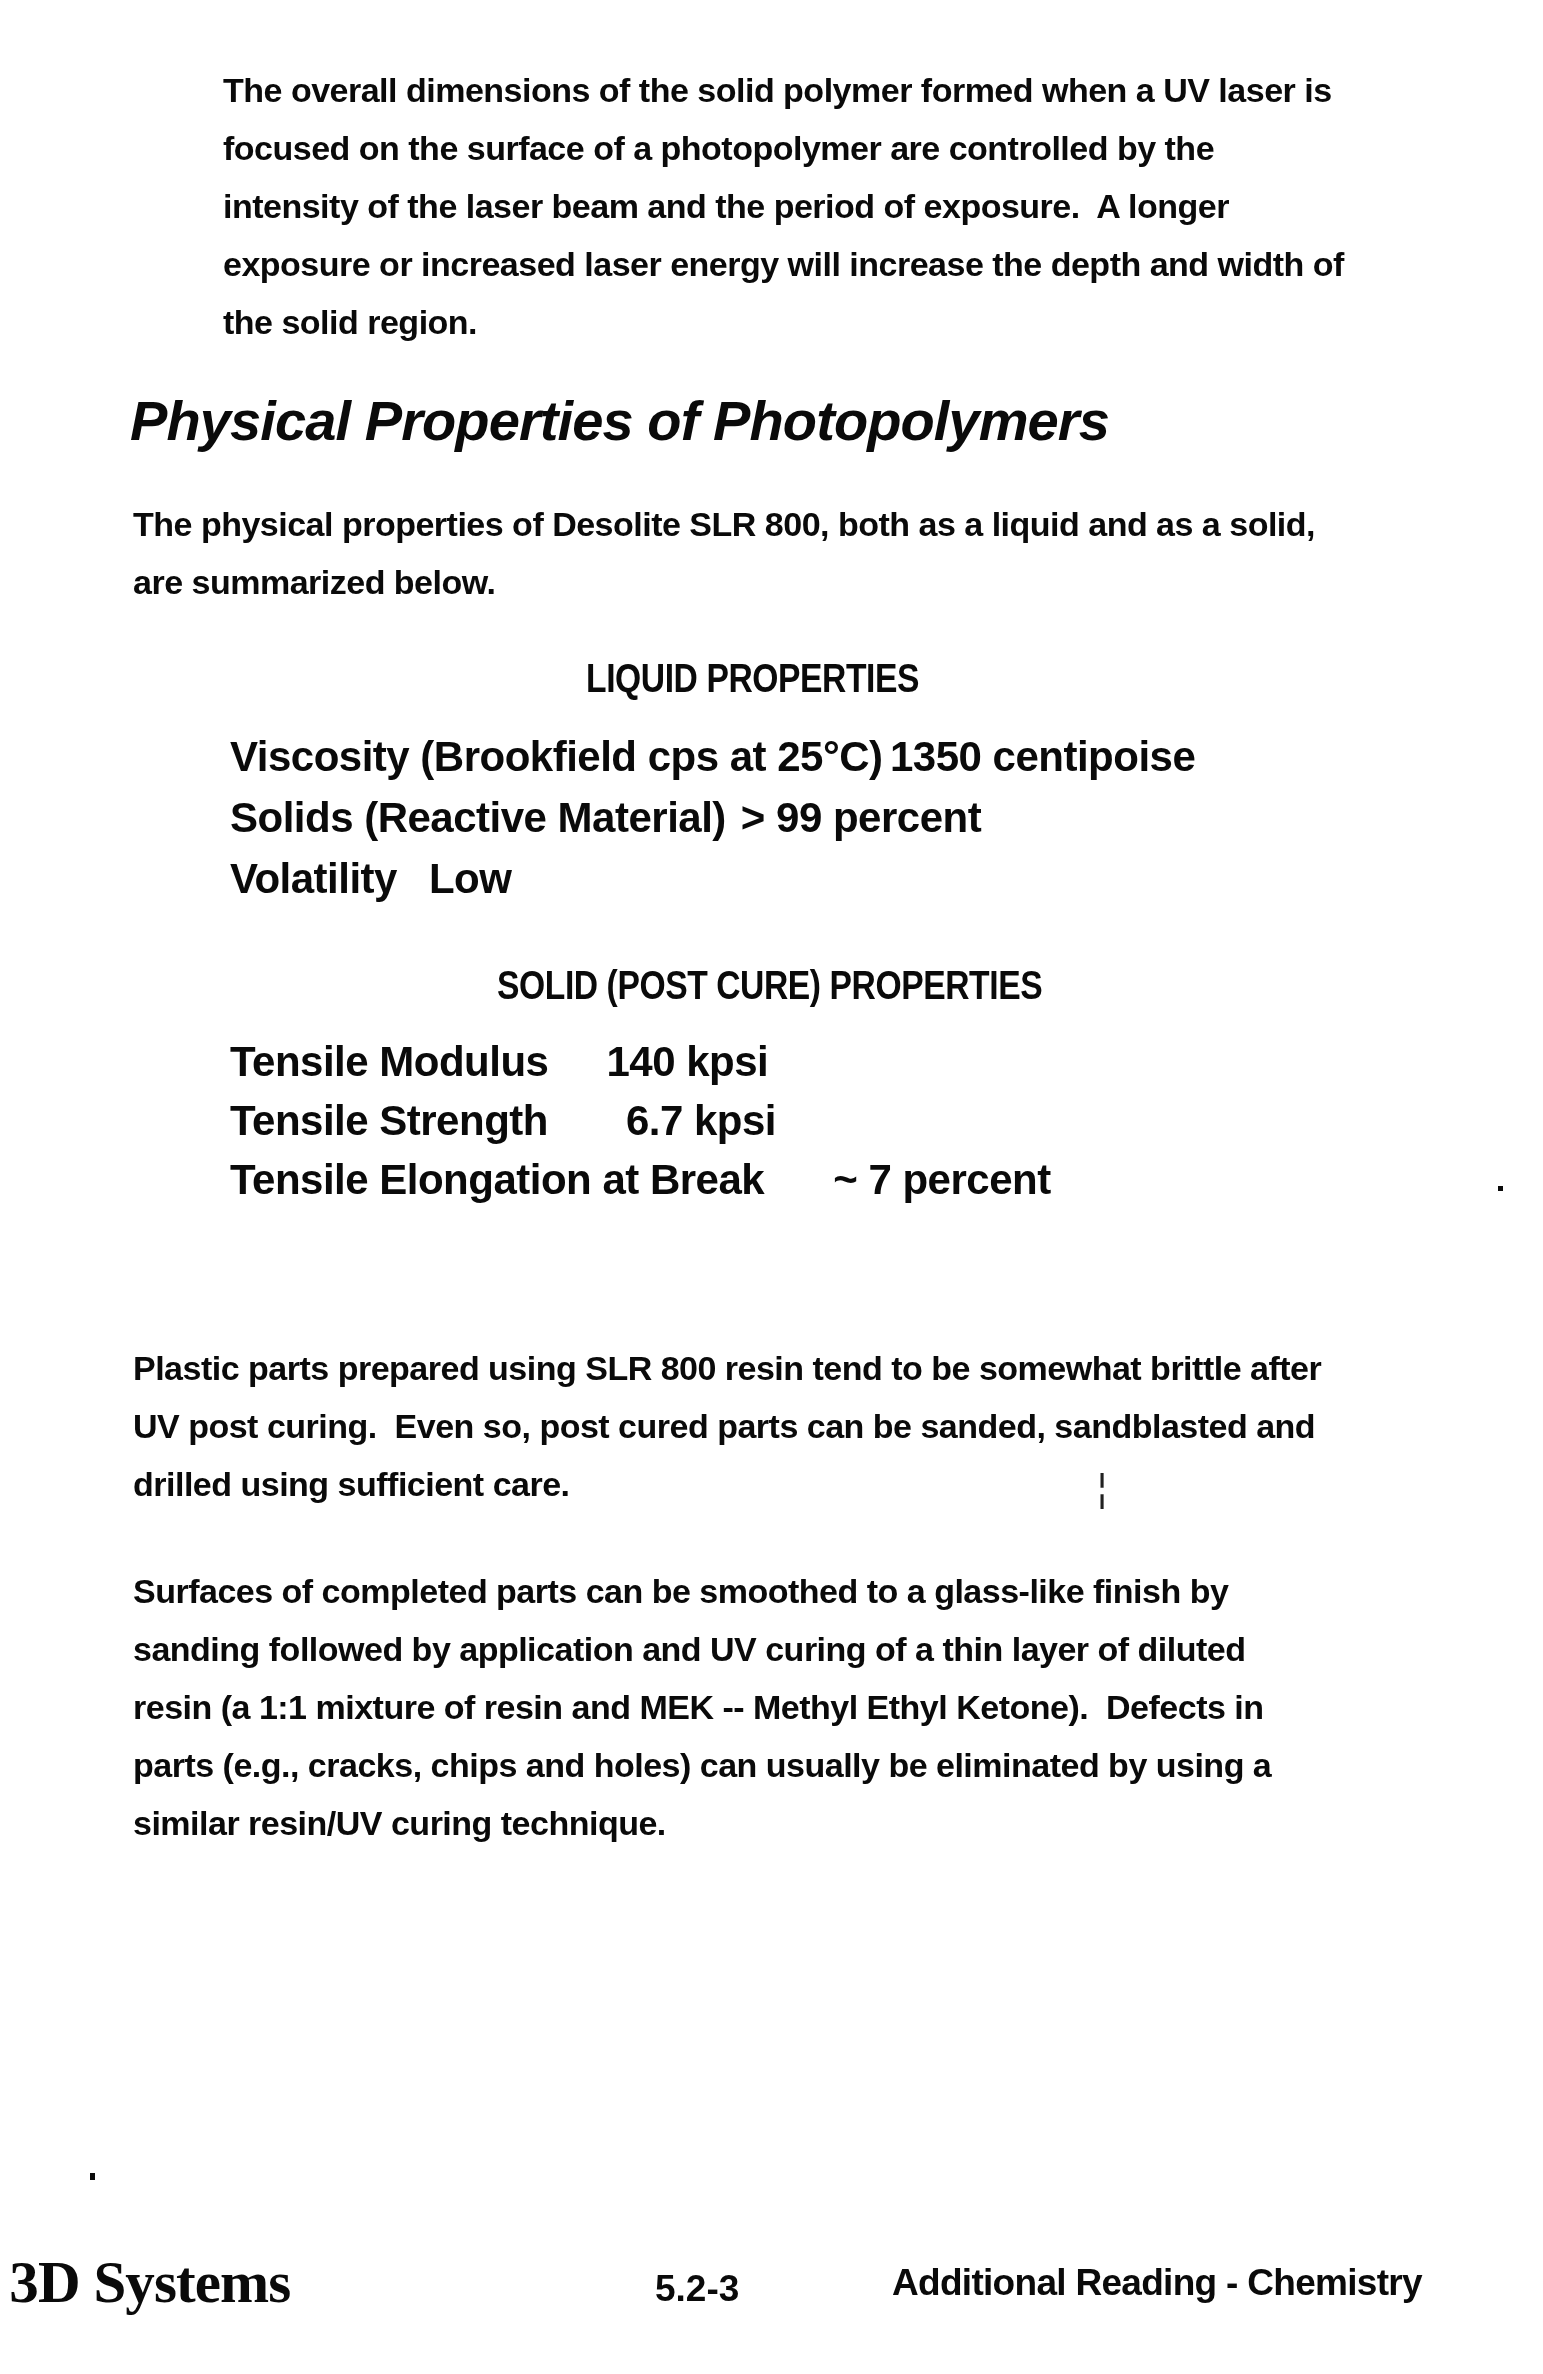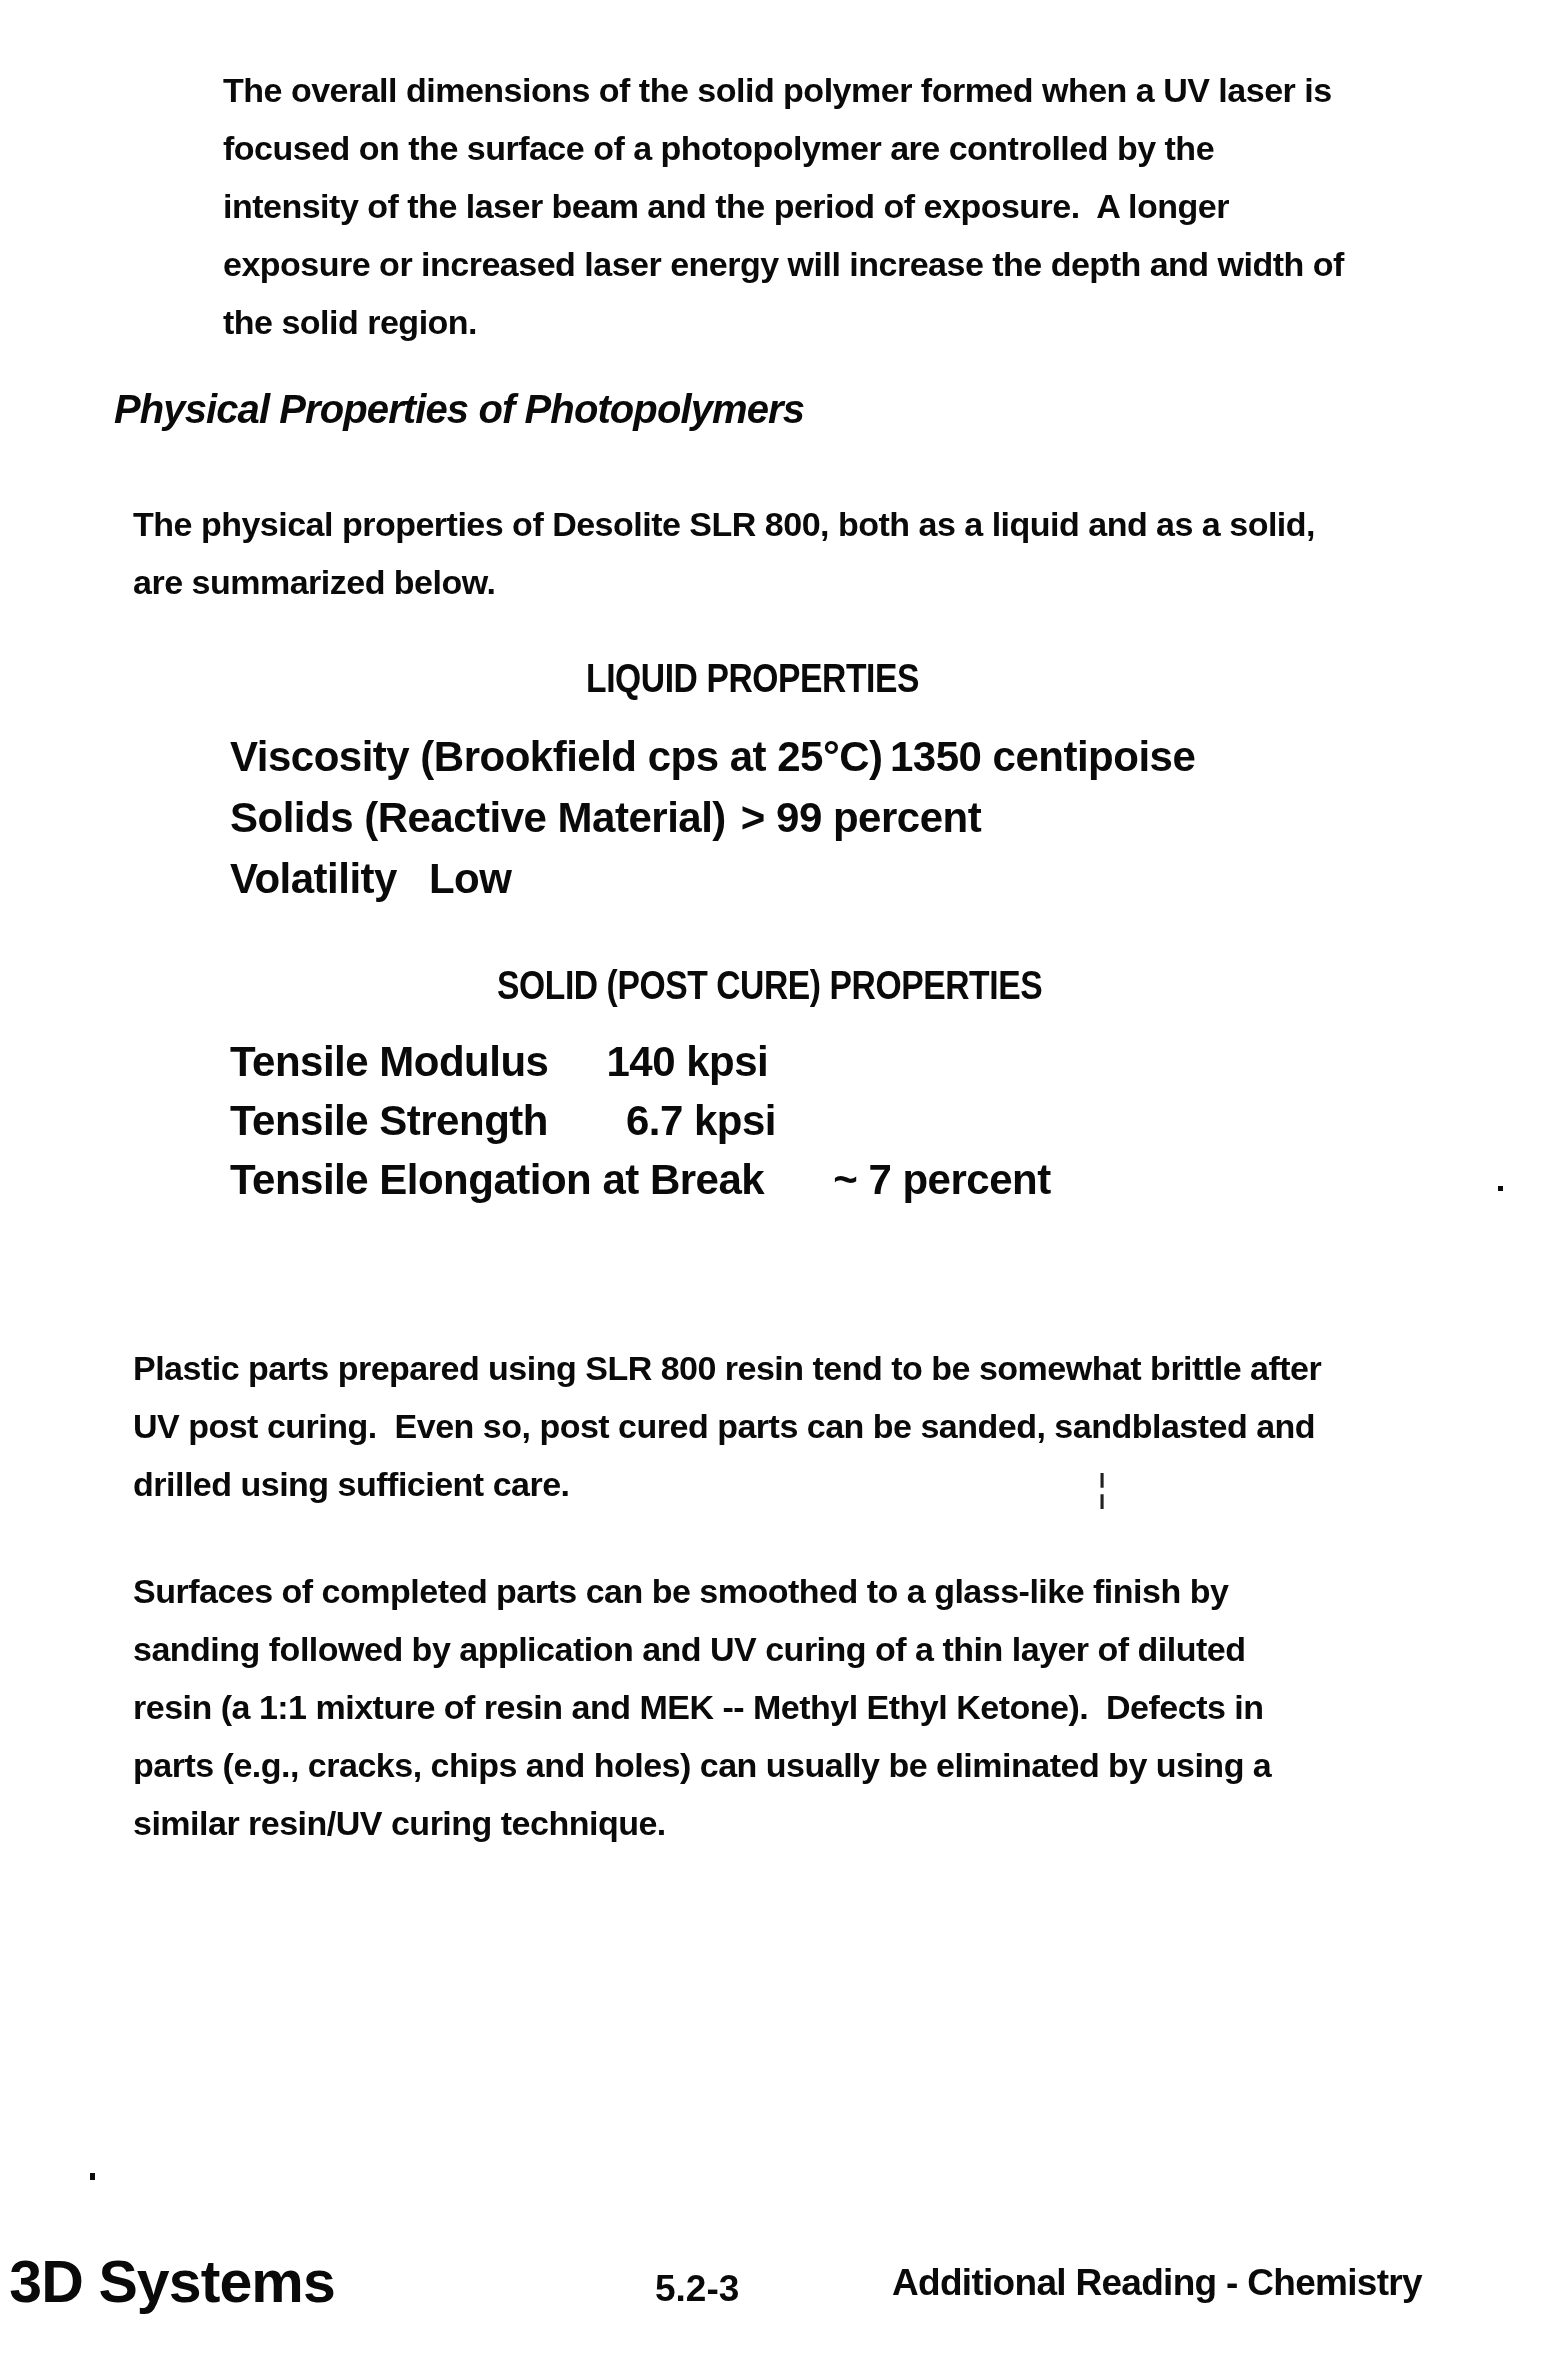"Physical Properties of Photopolymers" .doc-heading { font-size: 40px -> 56px; left: 114px -> 130px }
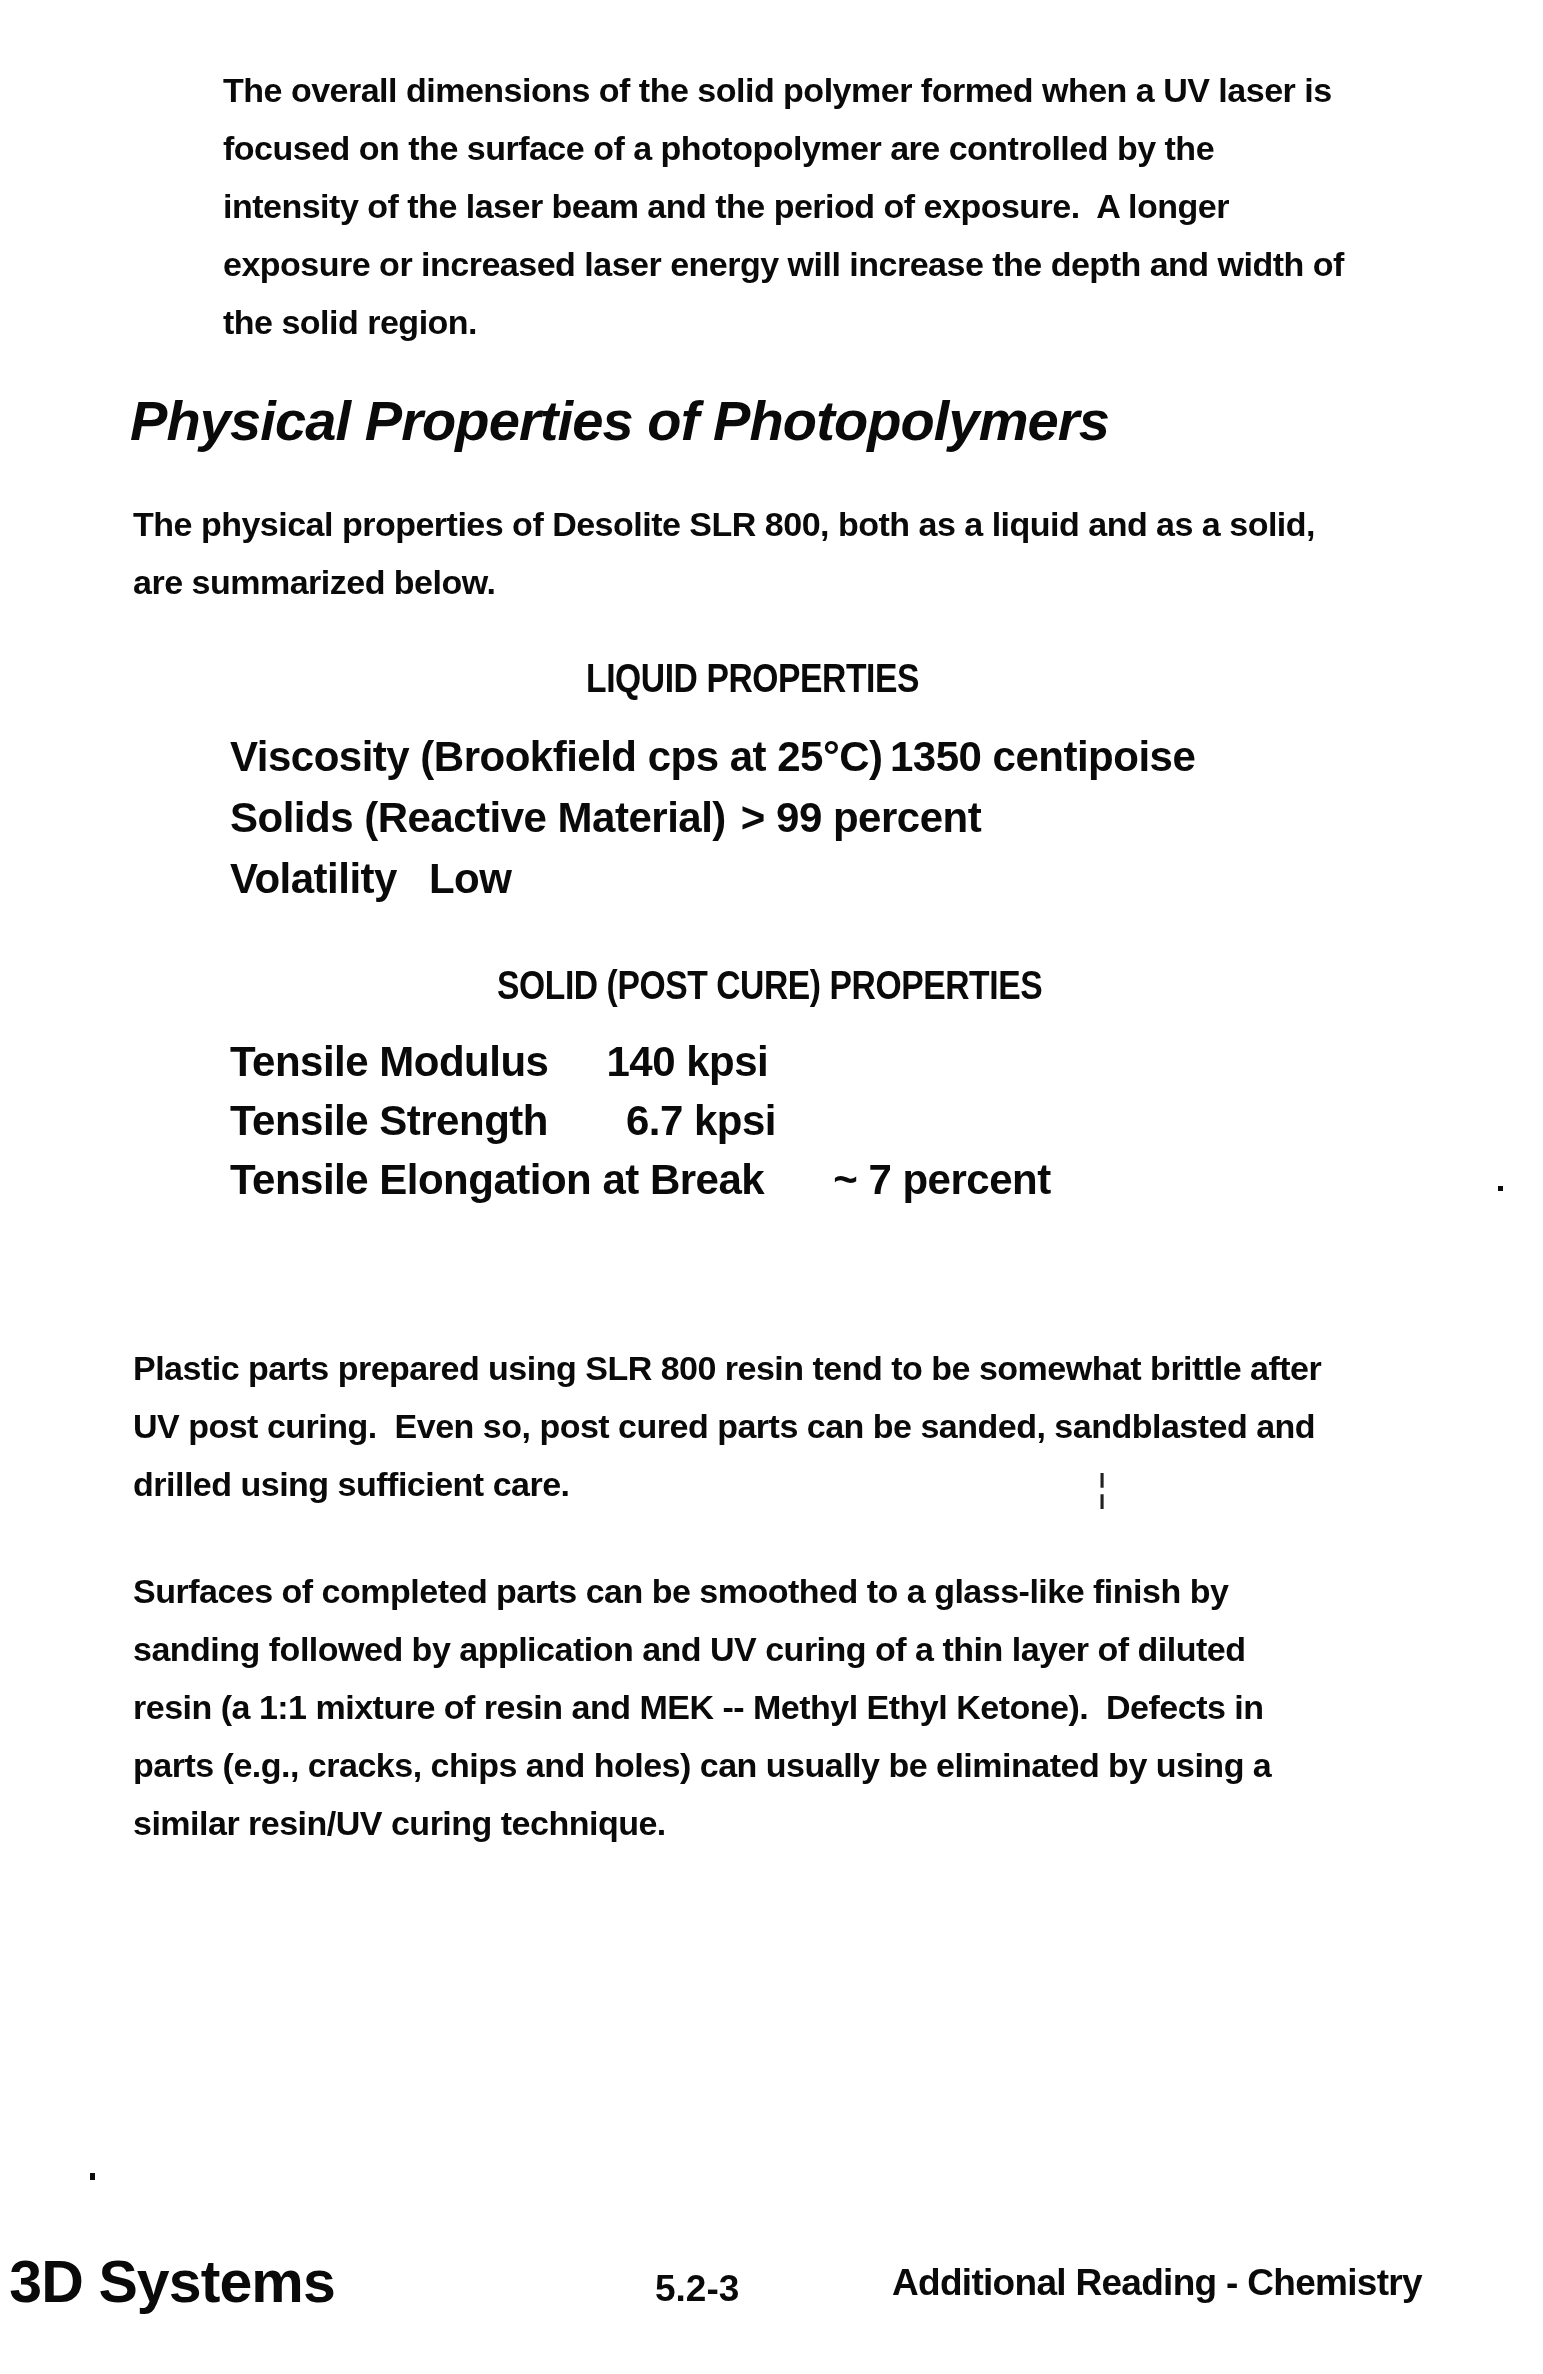"3D Systems" .footer-brand { font-family: none -> Liberation Serif, serif }
